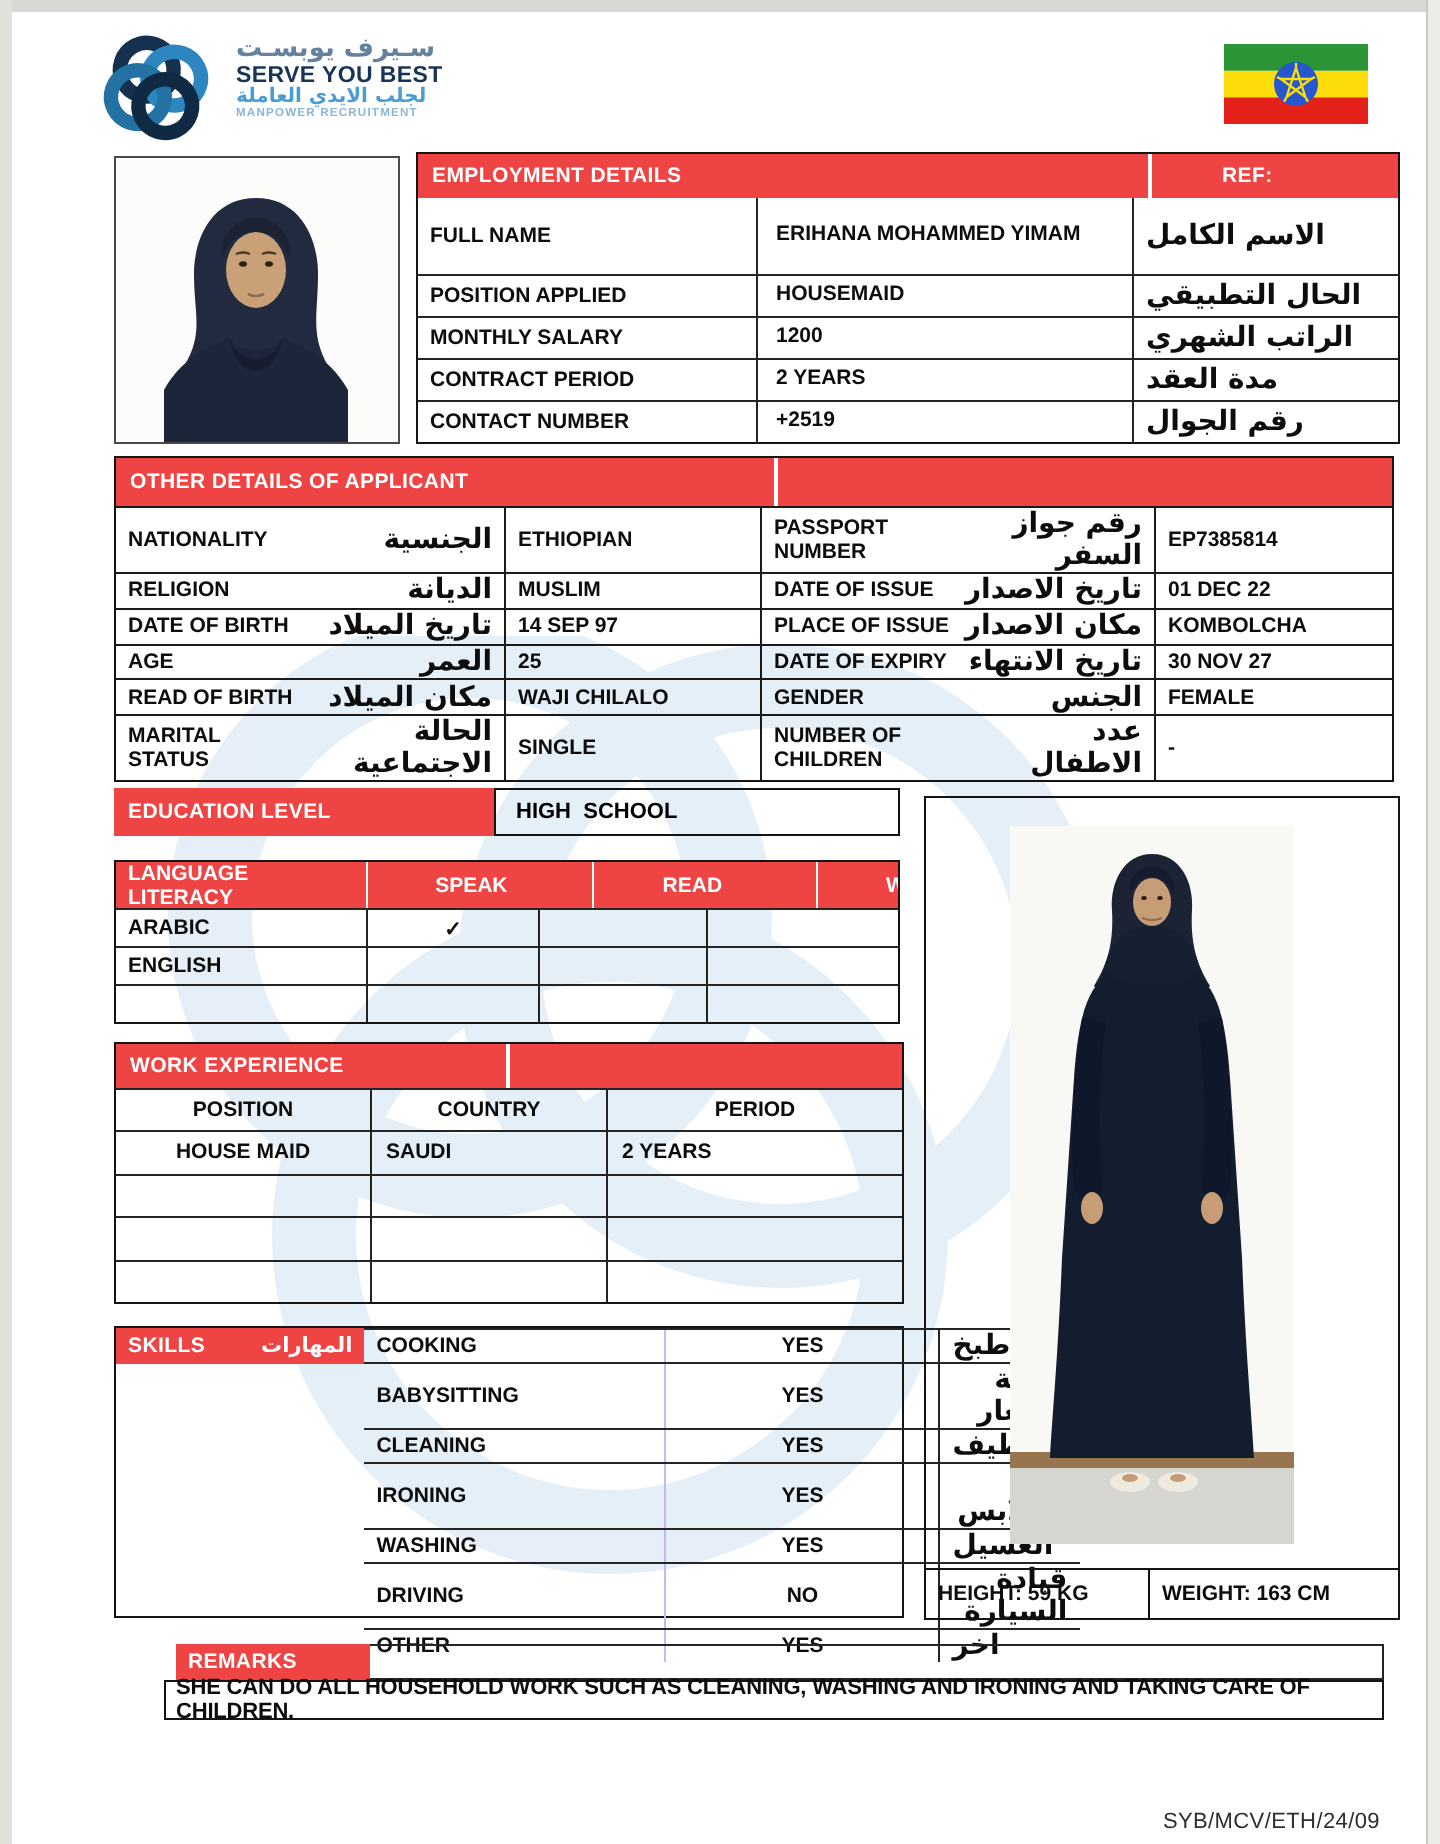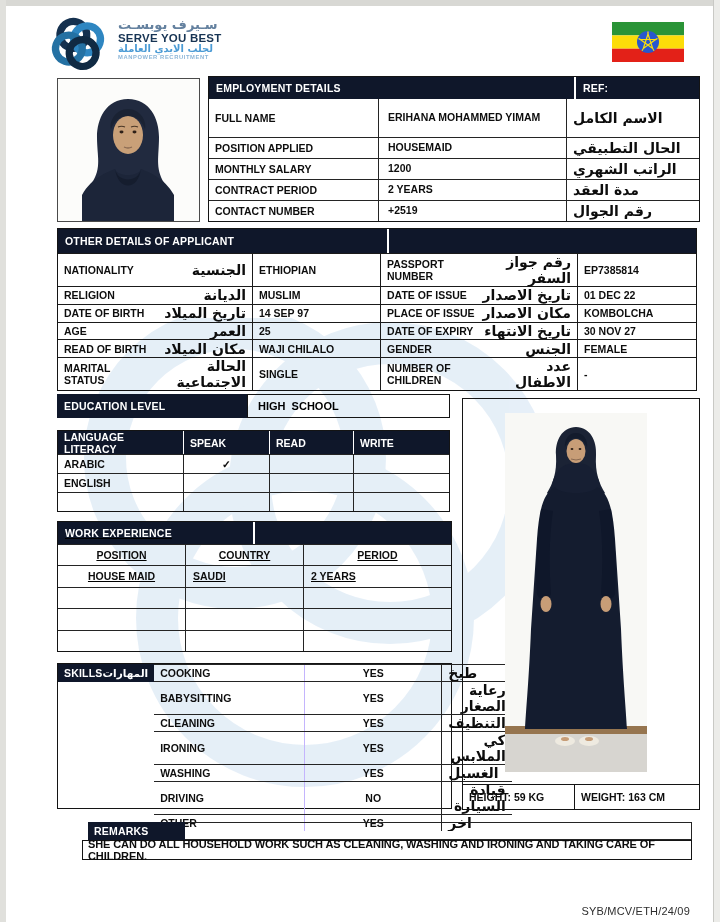"EMPLOYMENT DETAILS" .navy { background: #0f172a -> #ef4444; gap: none -> 28px }
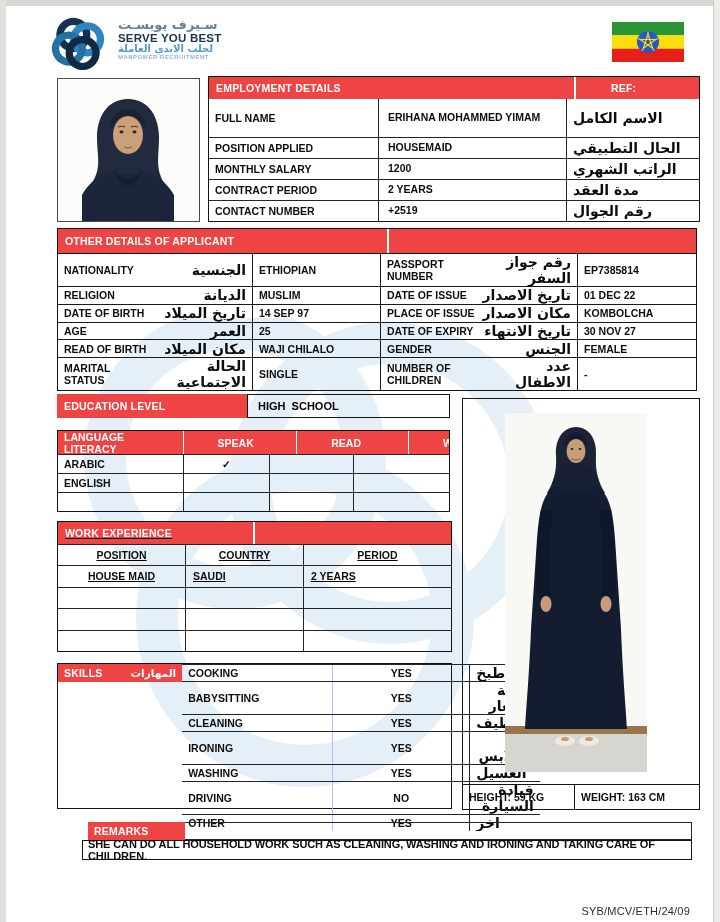"WORK EXPERIENCE" #exp-table { text-decoration: underline -> none }
